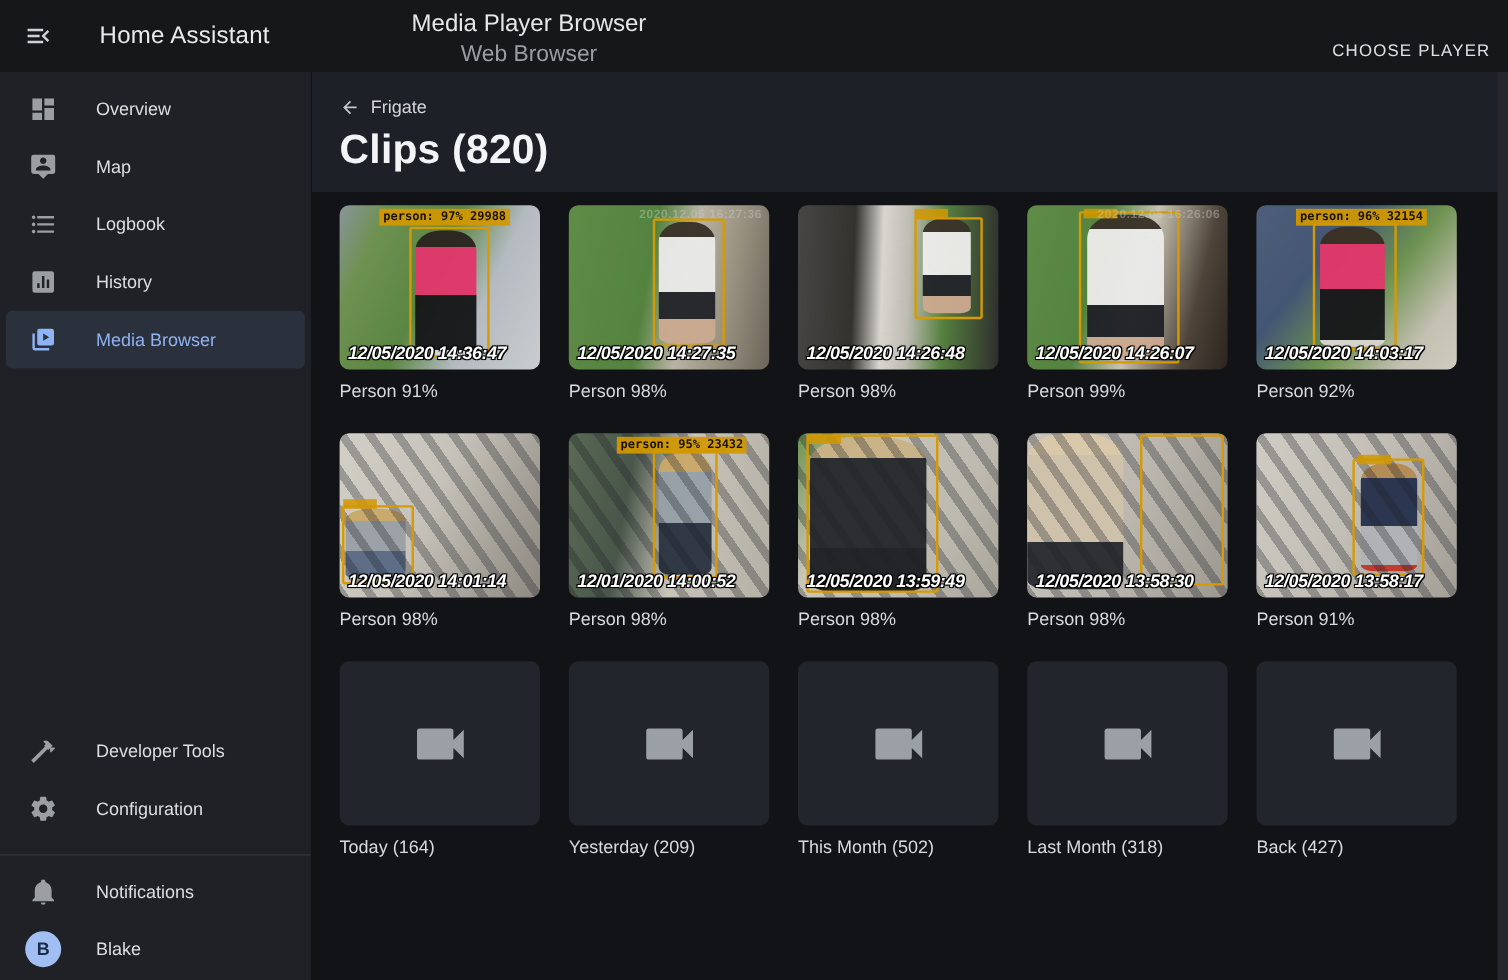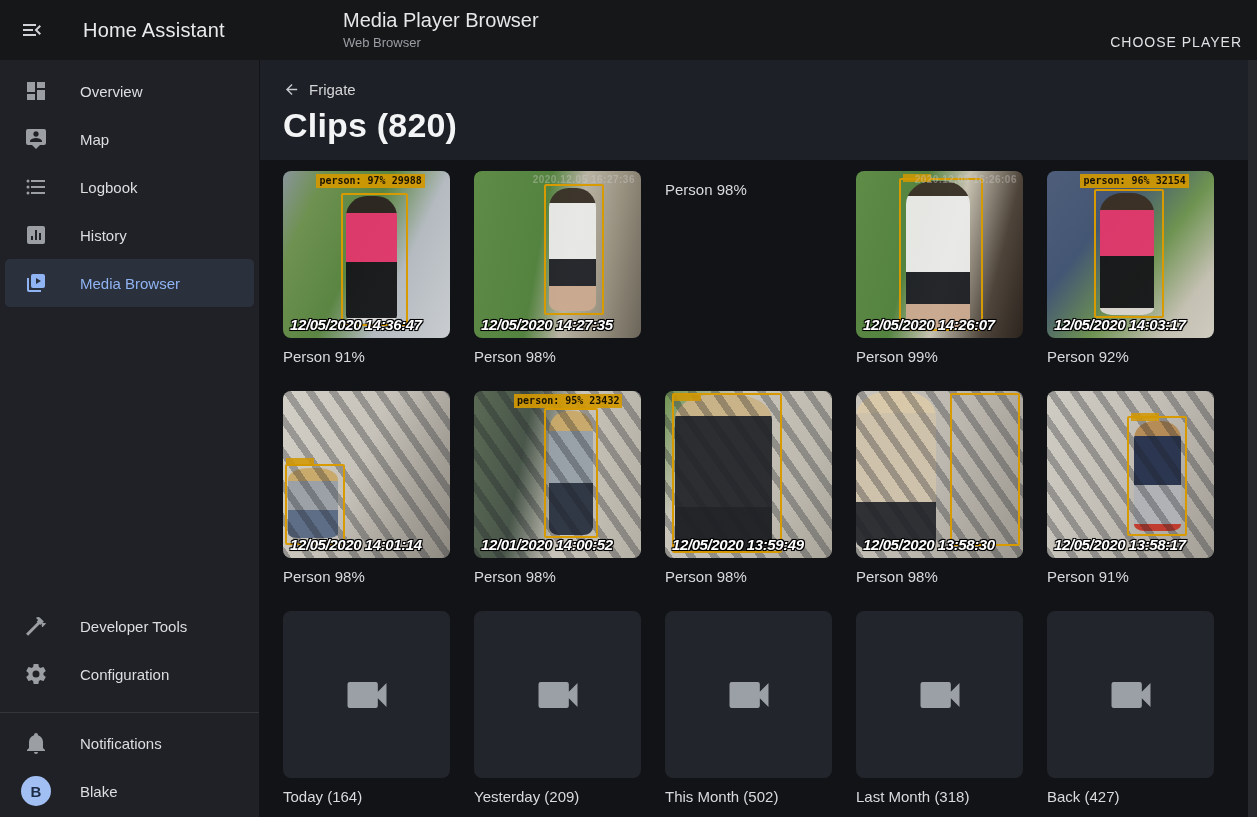"Web Browser" .panel-sub { font-size: 13px -> 19px; text-align: none -> center }
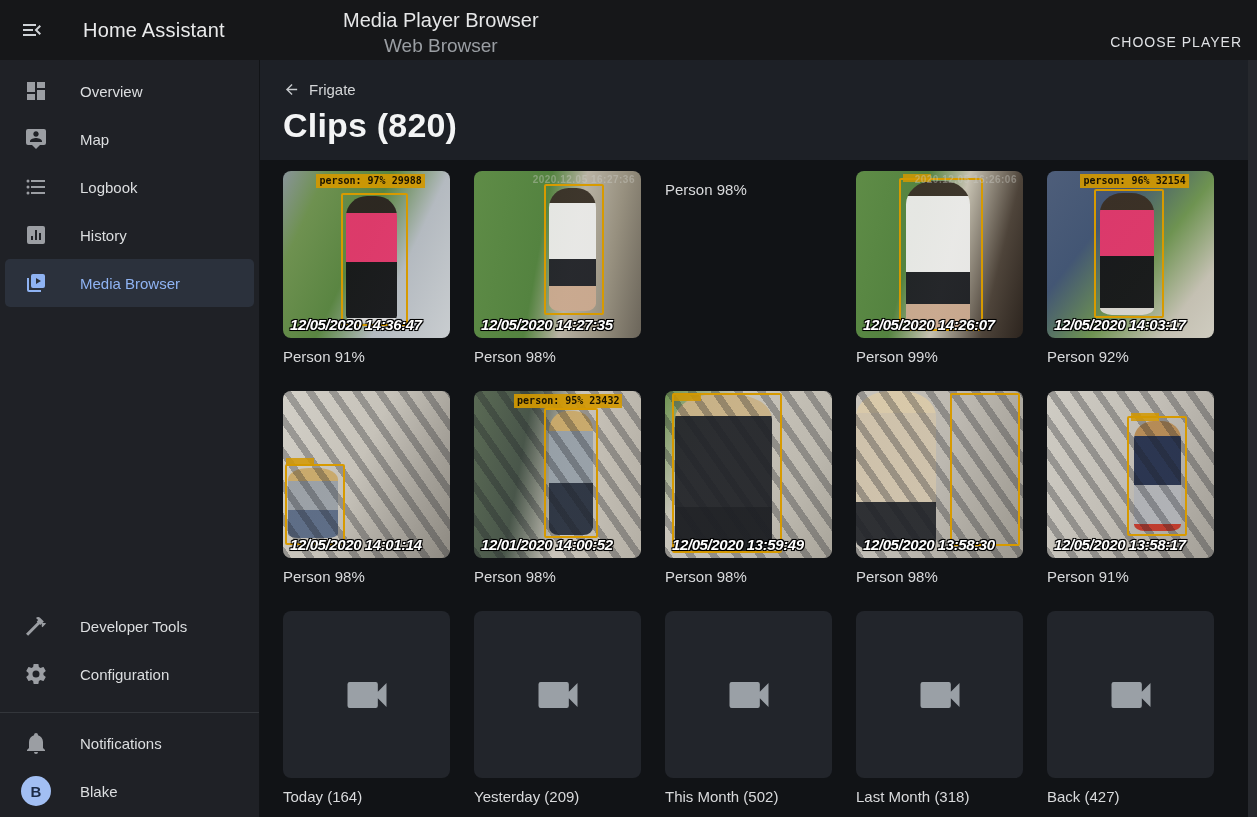"person: 97% 29988" .thumb { height: 167px -> 137px }
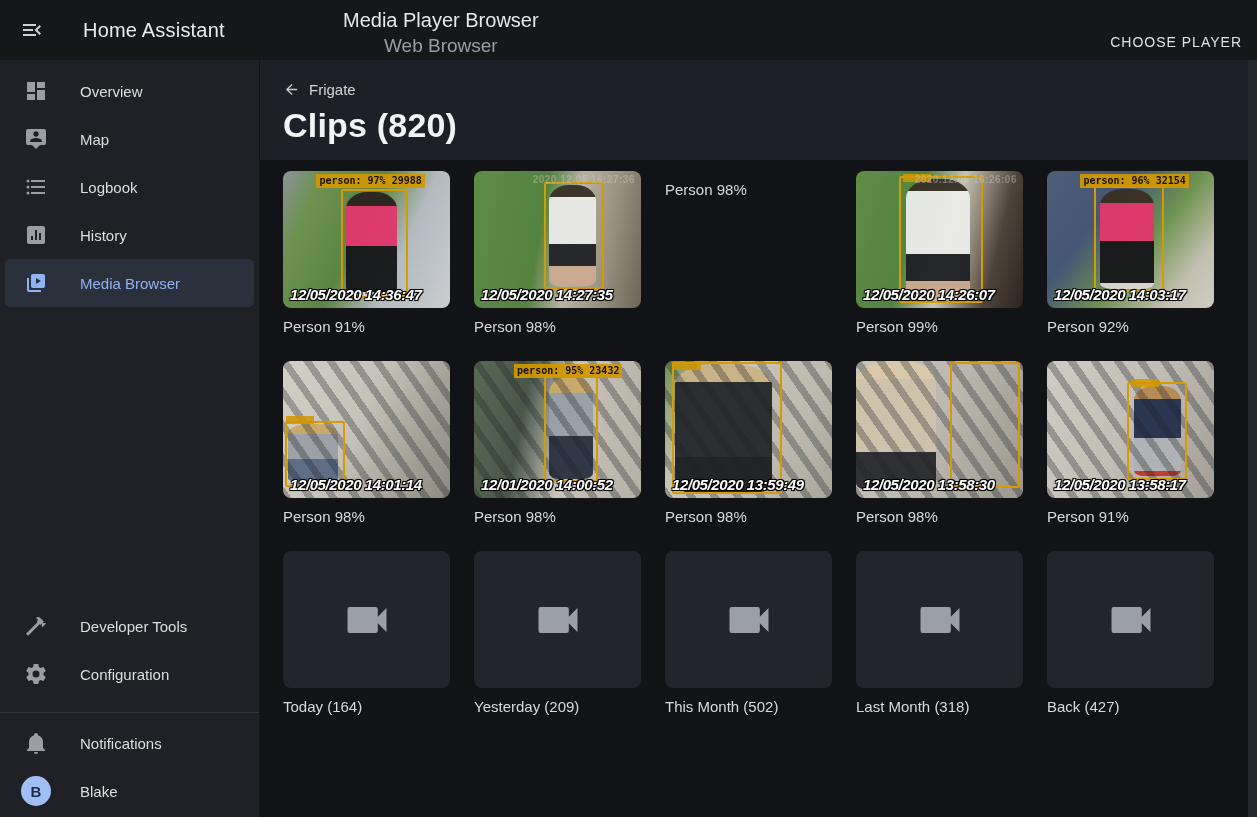"12/05/2020 14:26:48" div.thumb { html: none -> <div> <div></div> <div></div> <div></div> <div>12/05/2020 14:26:48</div> </div> }
